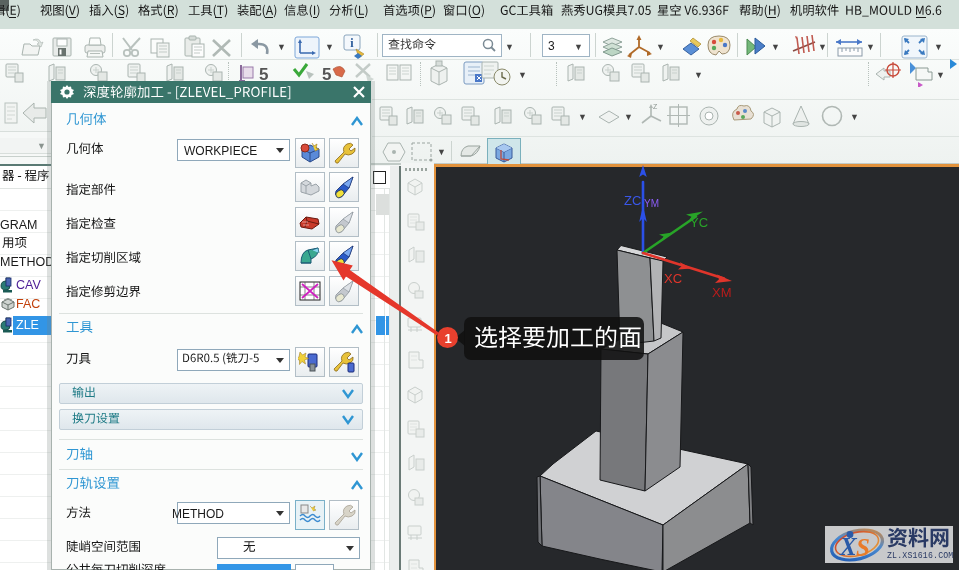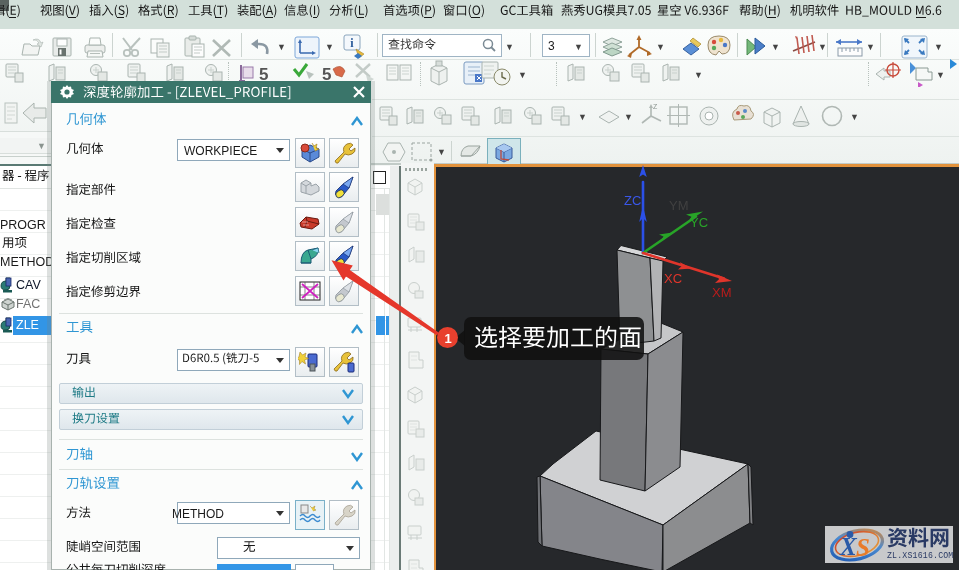"YM" div.lat { color: #404040 -> #8b5cf6; font-size: 13px -> 10px; left: 669px -> 644px }
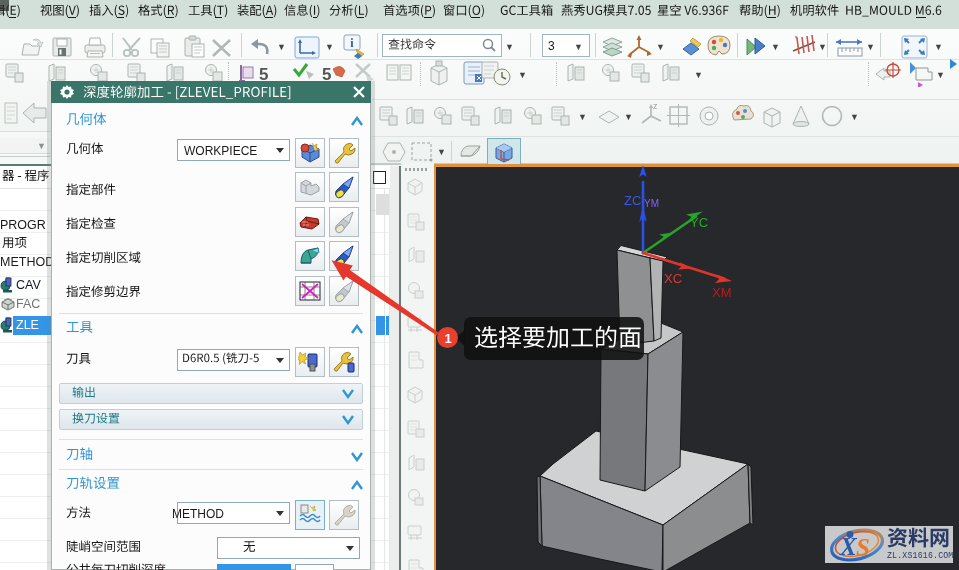"PROGR" div.lat { text: PROGR -> GRAM }
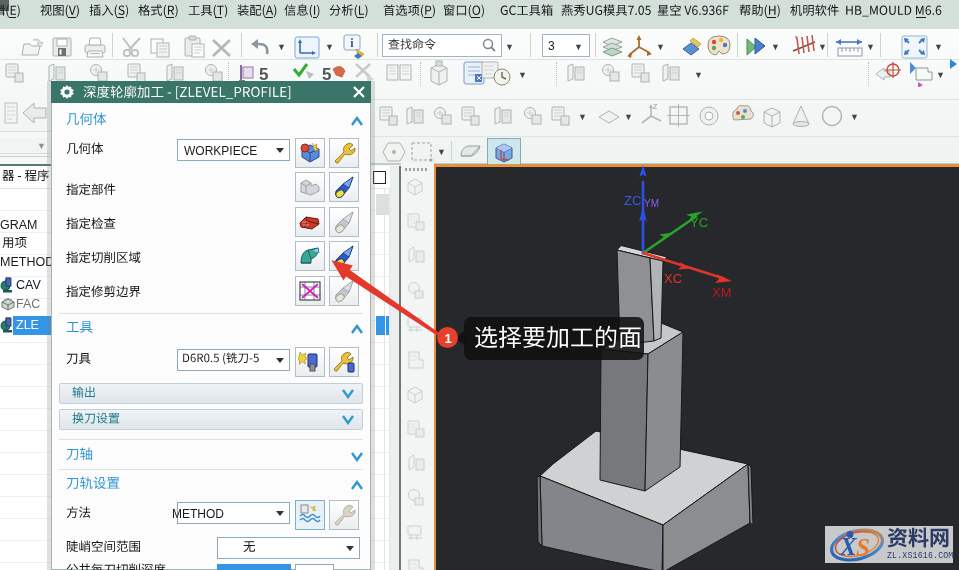"CAV" div.lat { color: #0f172a -> #4c1d95 }
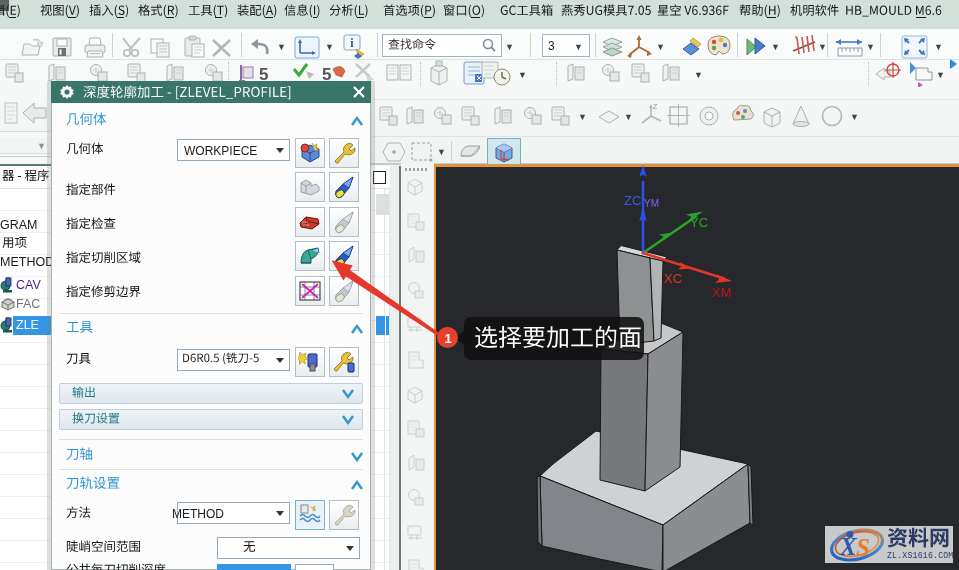"FAC" div.lat { color: #737373 -> #c2410c }
